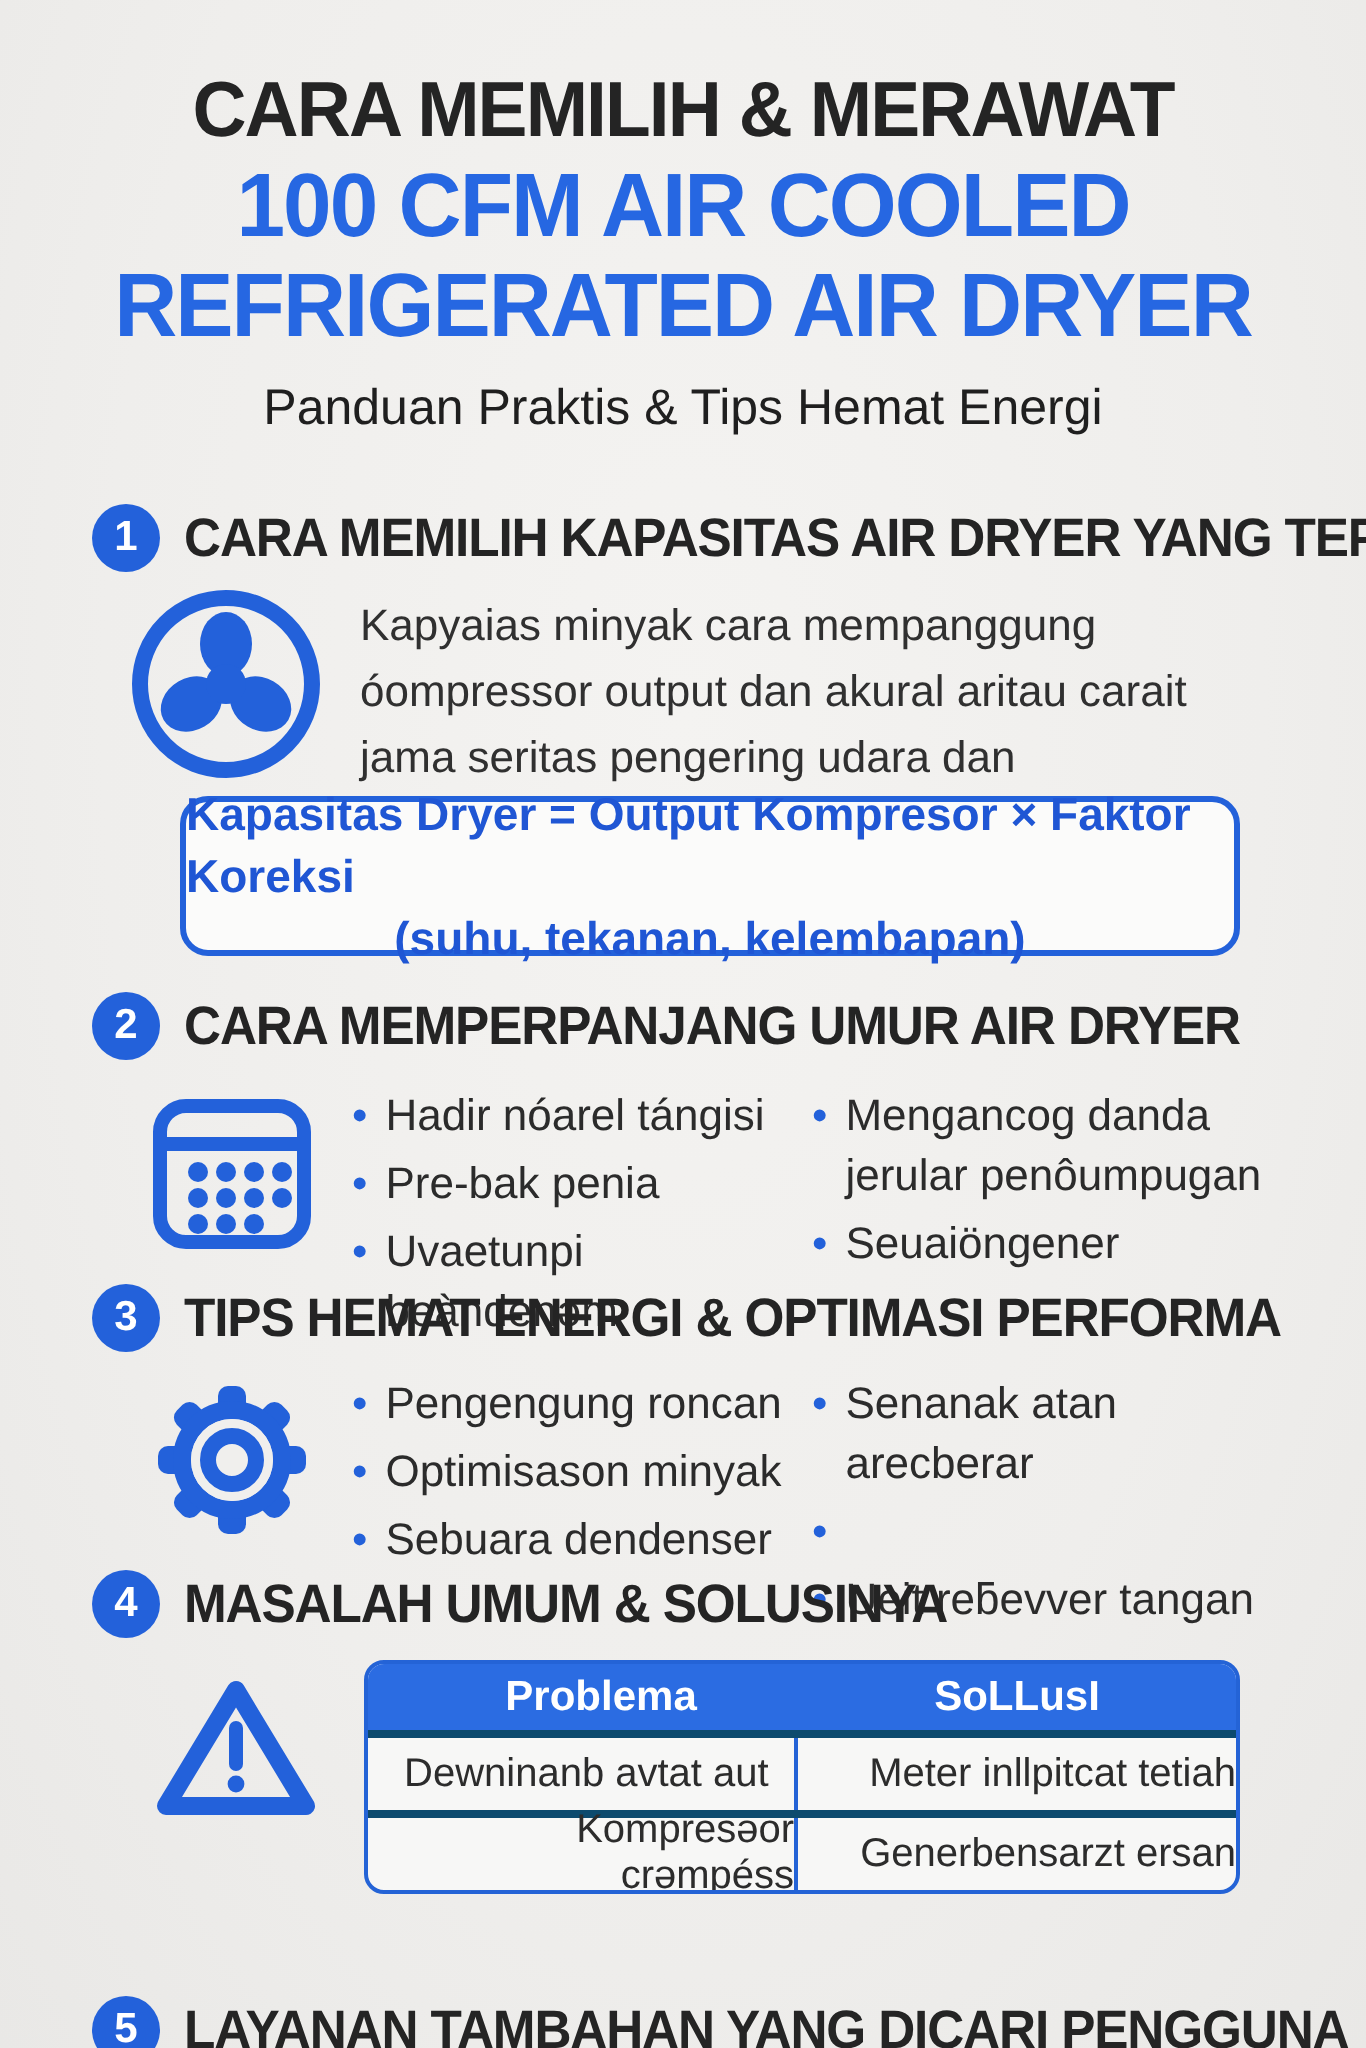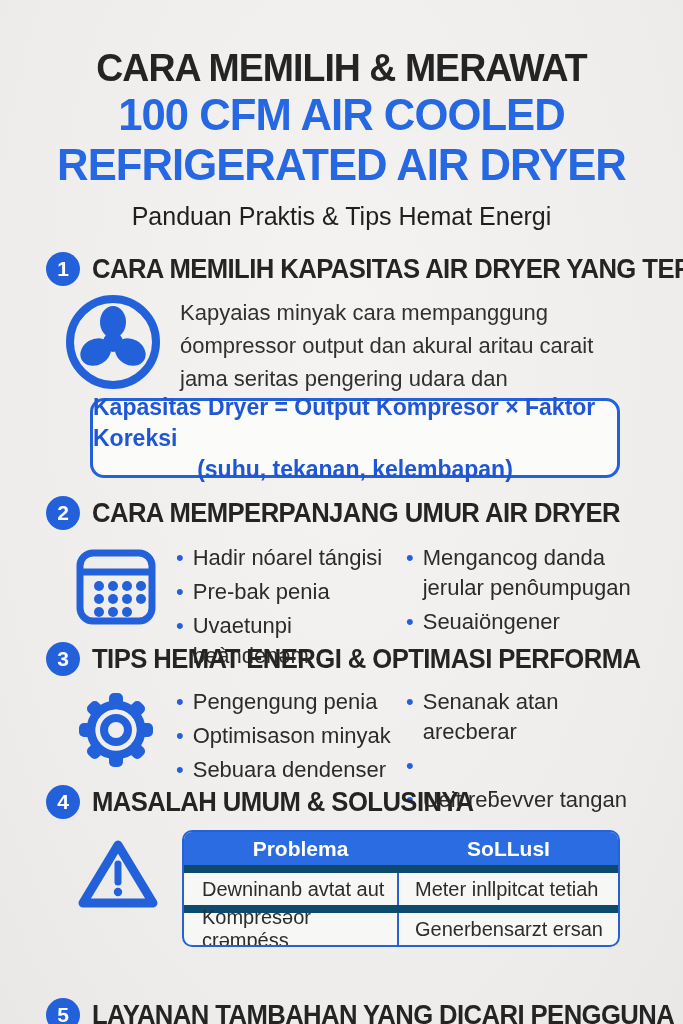"CARA MEMILIH & MERAWAT" .header { margin-top: 12px -> none }
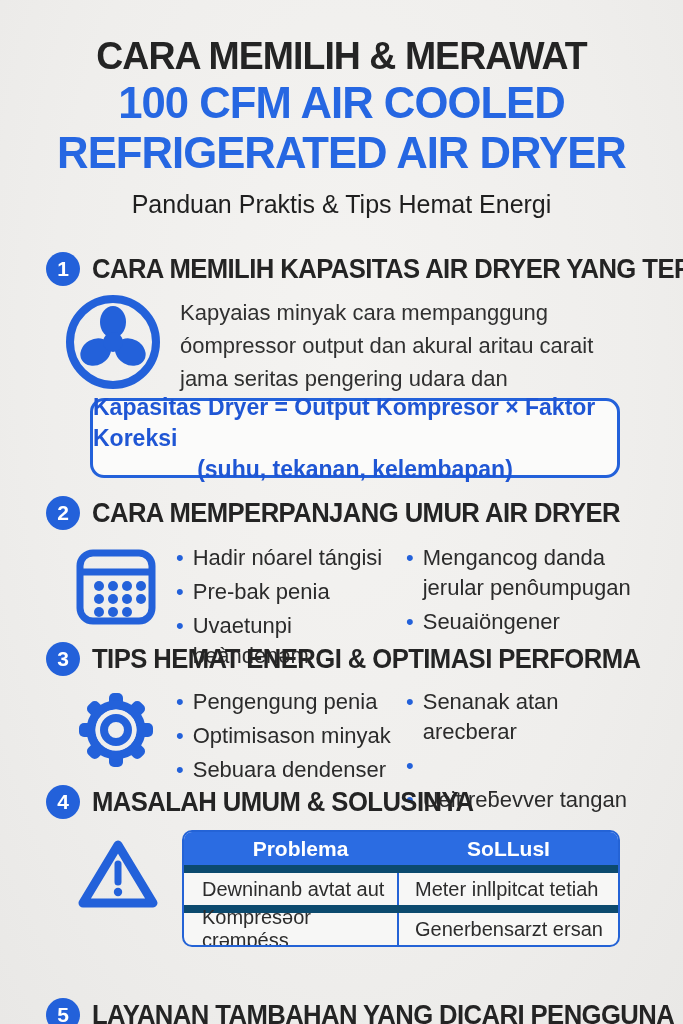"Pengengung penia" span { text: penia -> roncan }
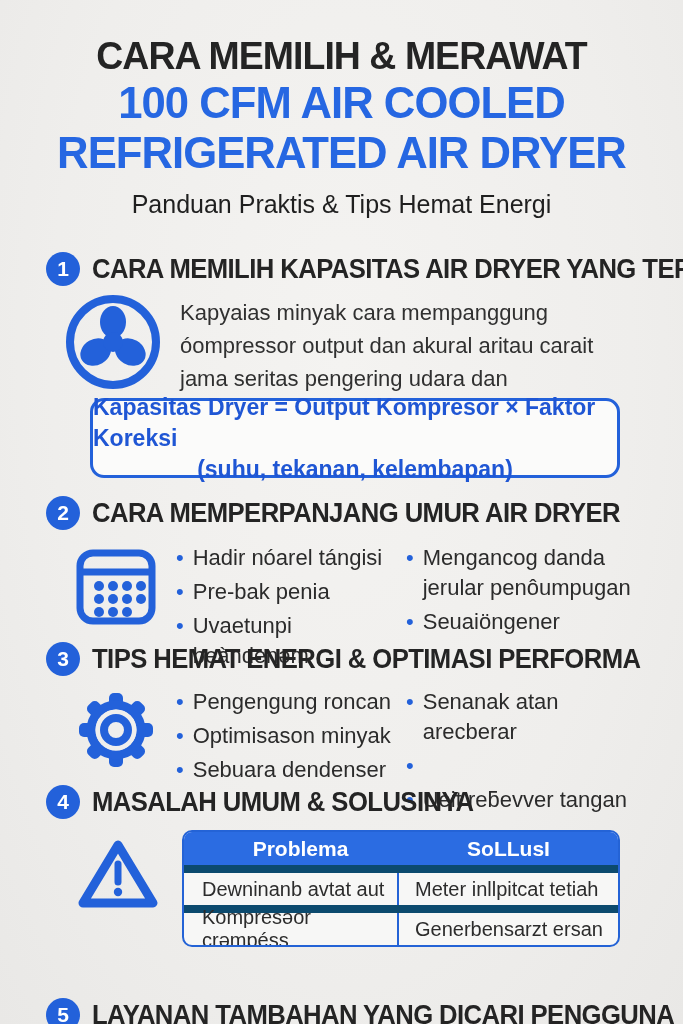"Dewninanb avtat aut" .t-row { border-top: 8px solid #0c4a6e -> 4px solid #0c4a6e; text-align: none -> right }
